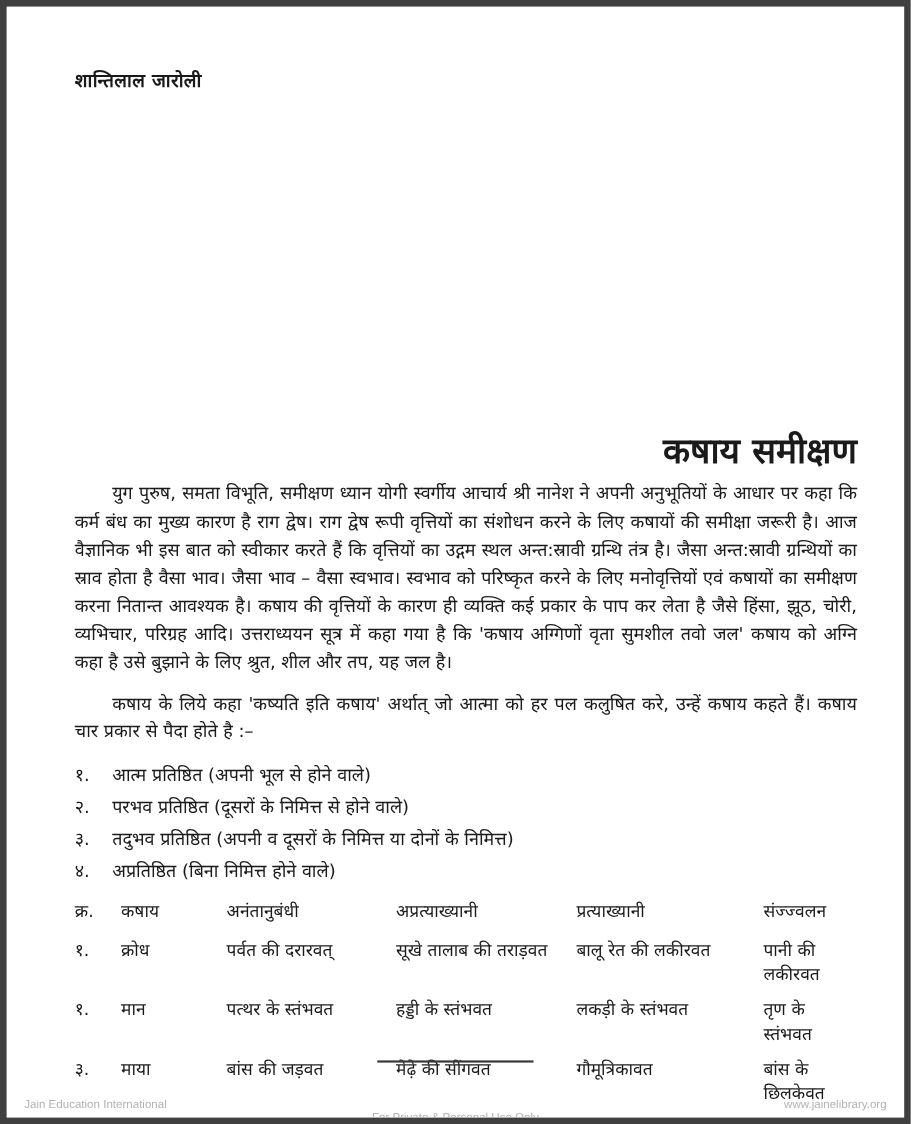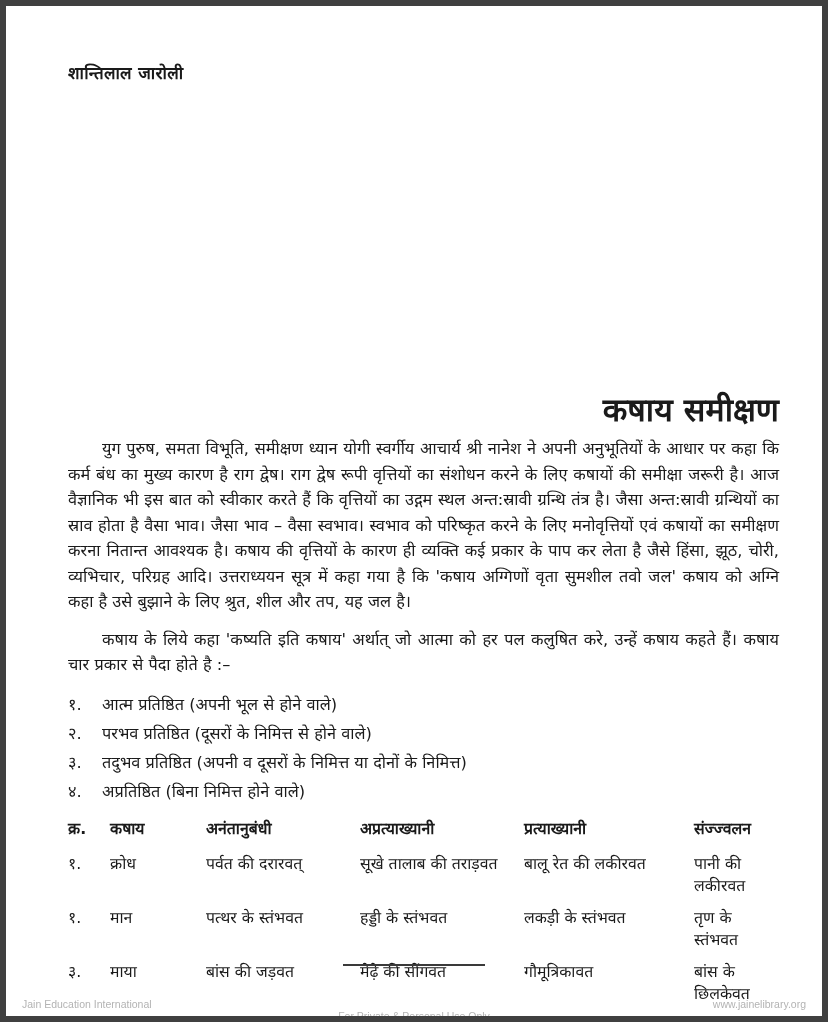"क्र." .k-table .head { font-weight: bold -> normal }
